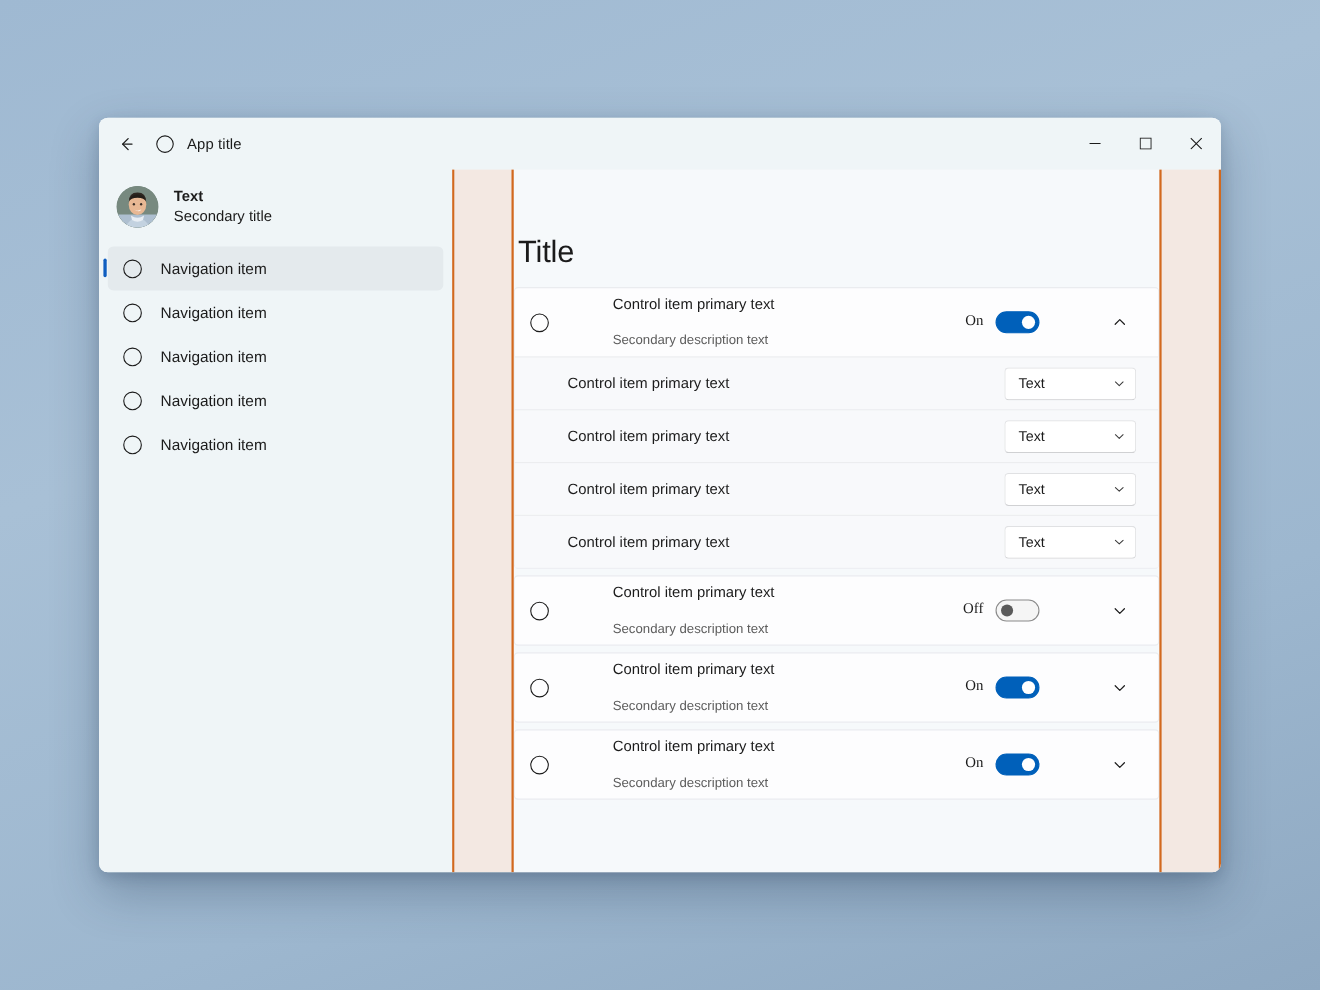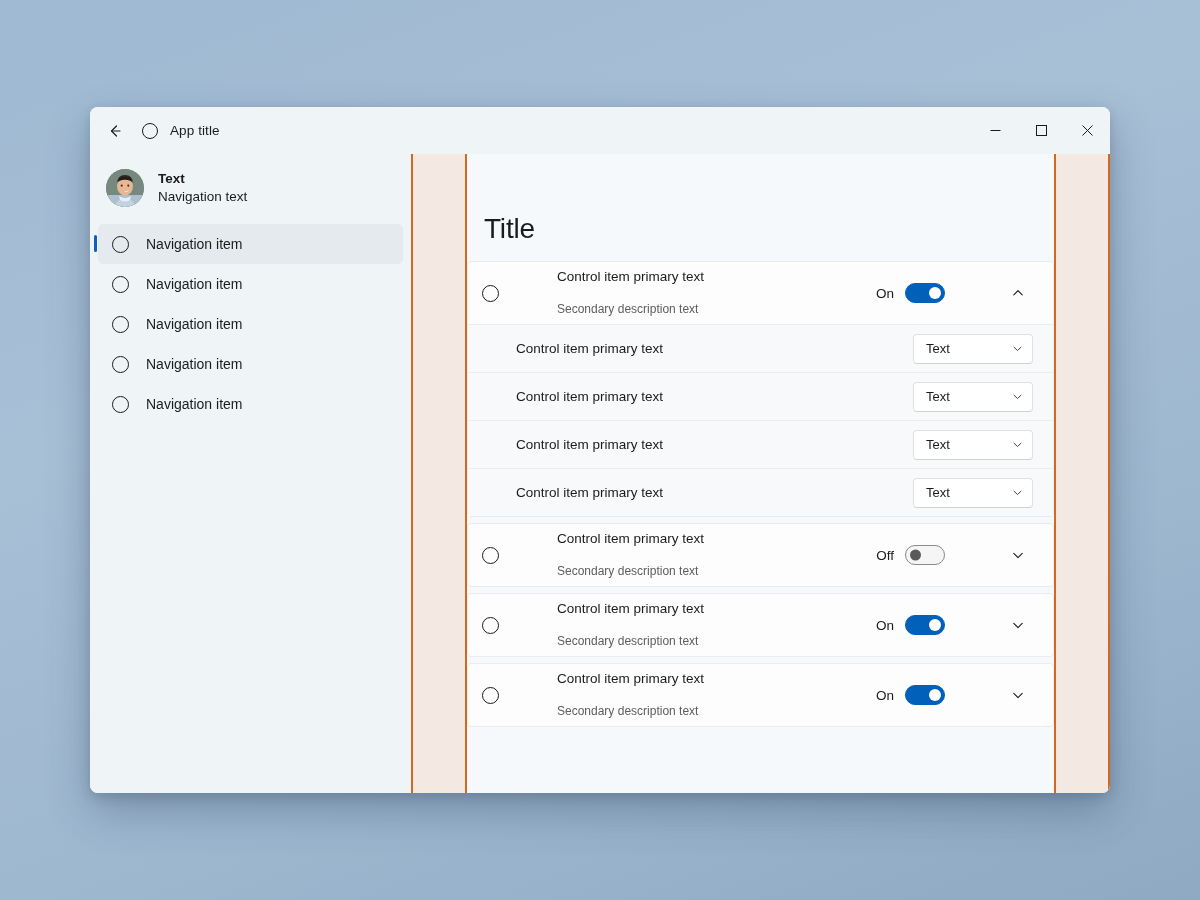"Navigation text" div.acct-secondary { text: Navigation text -> Secondary title }
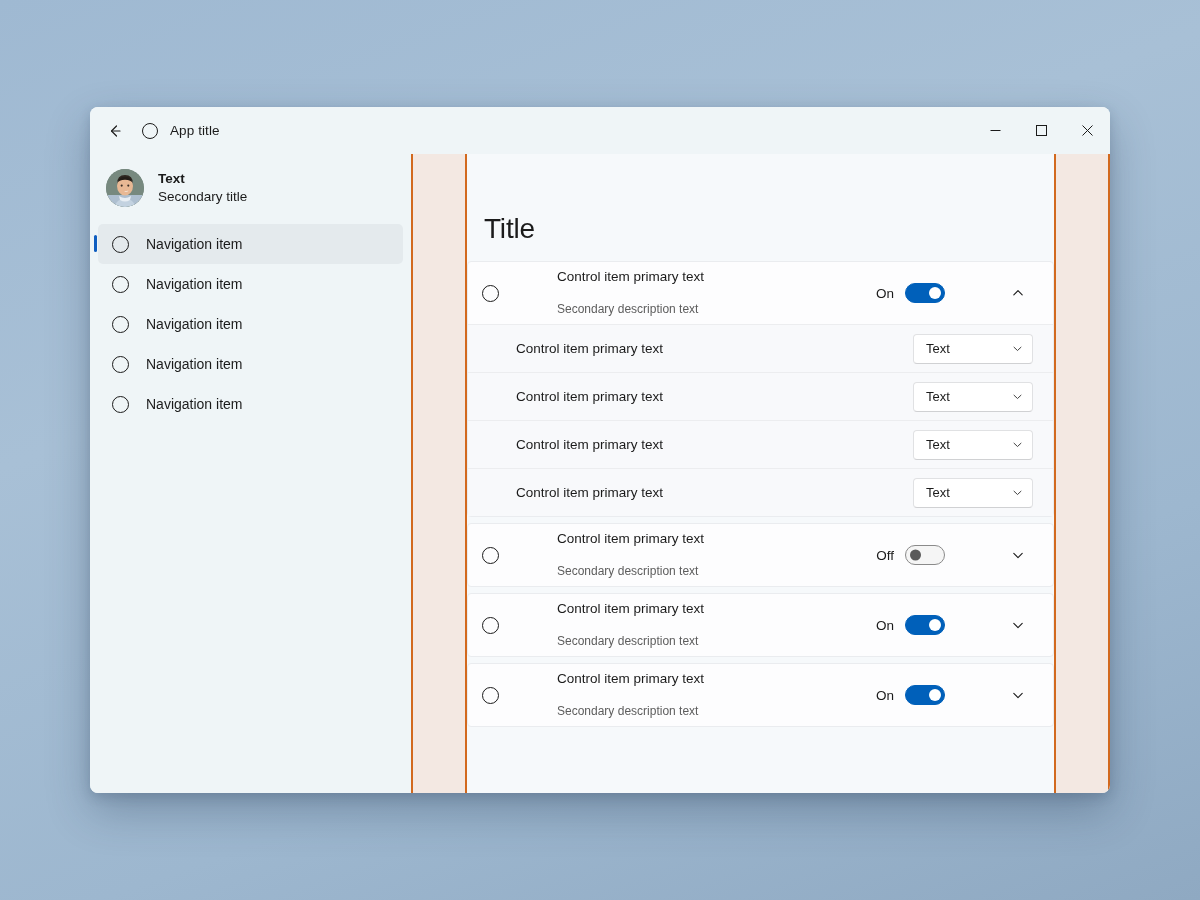"Title" #content-header { padding: 0 0 18px 17px -> 0 0 18px 4px }
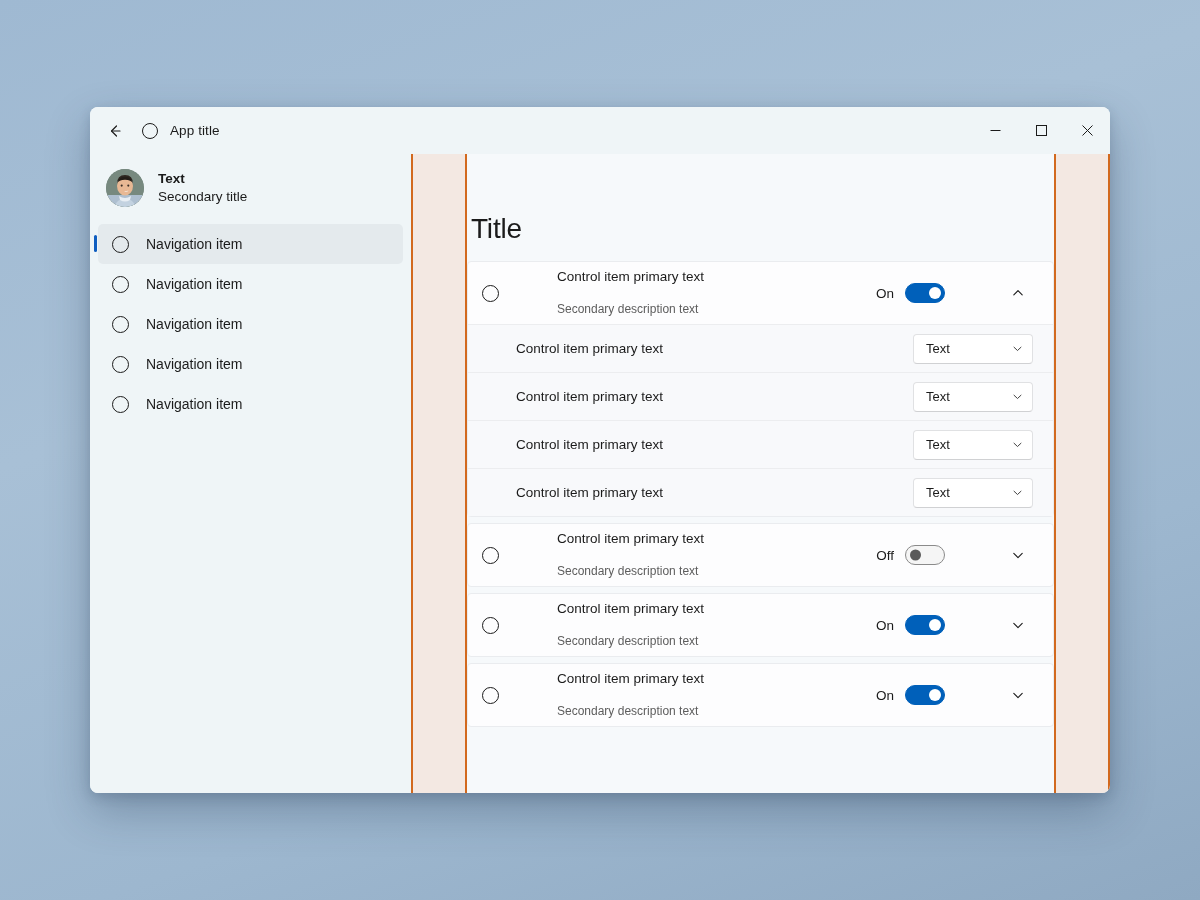"On" .toggle-group { align-items: center -> flex-start; font-family: none -> Liberation Serif, serif }
